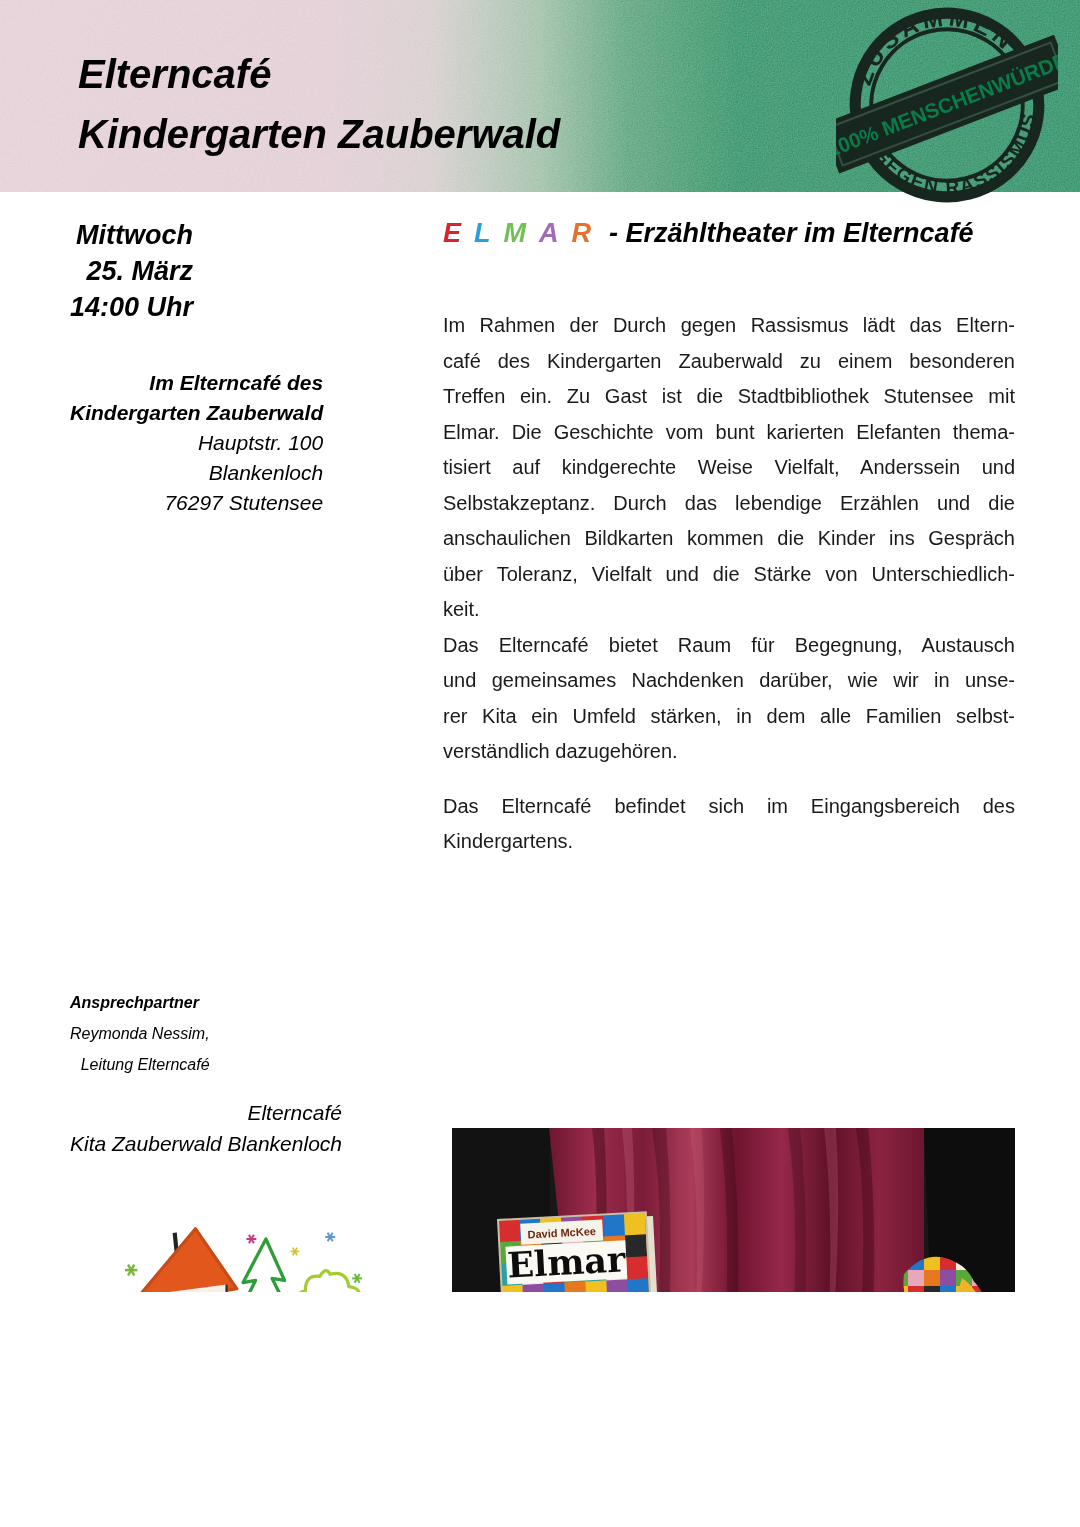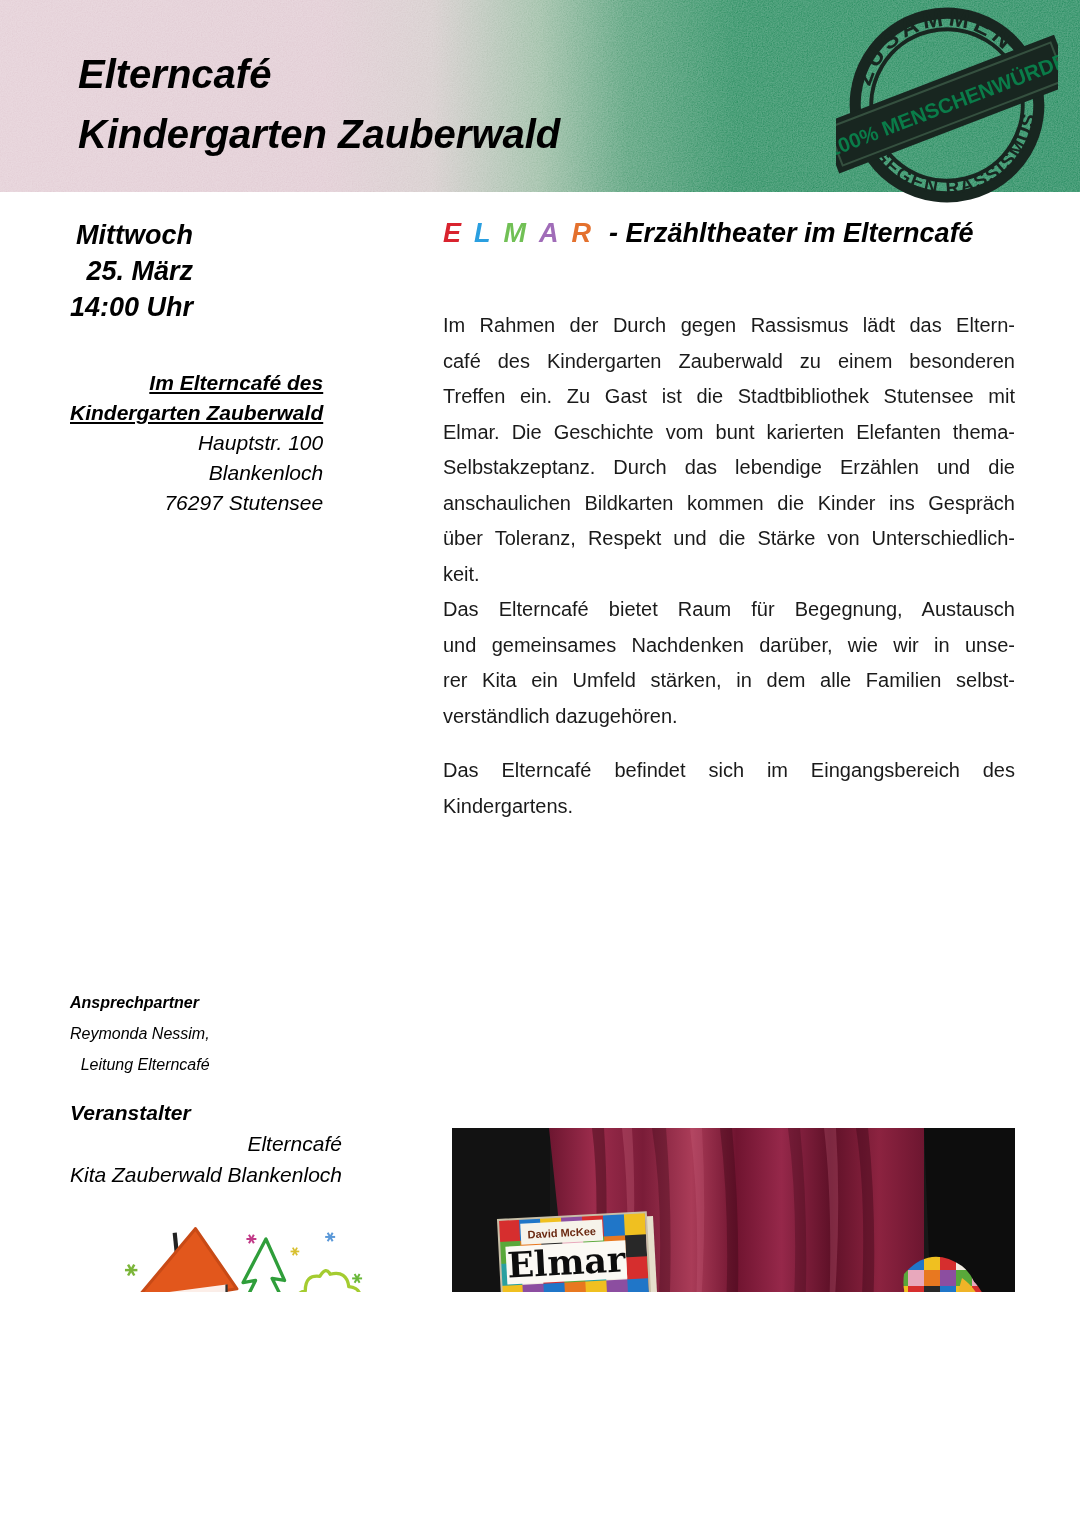"Im Elterncafé des" .addr-block .bold-part { text-decoration: underline -> none }
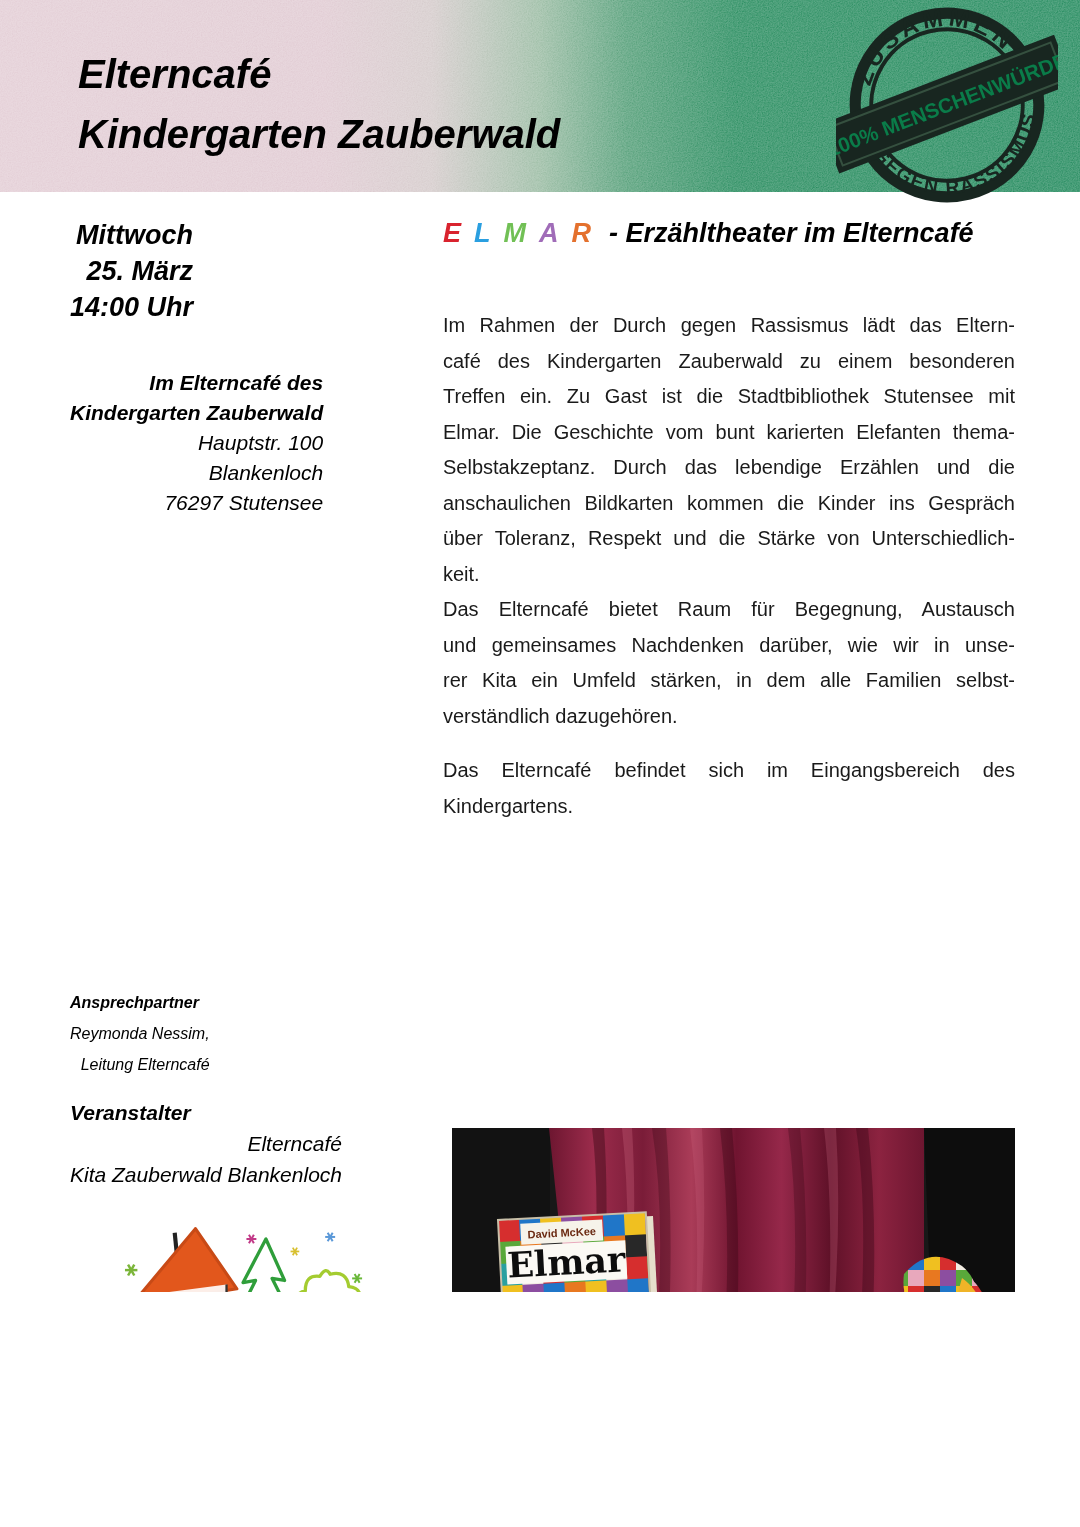"tisiert auf kindgerechte Weise Vielfalt," div.tline { html: none -> <div>tisiert auf kindgerechte Weise Vielfalt, Anderssein und</div> }
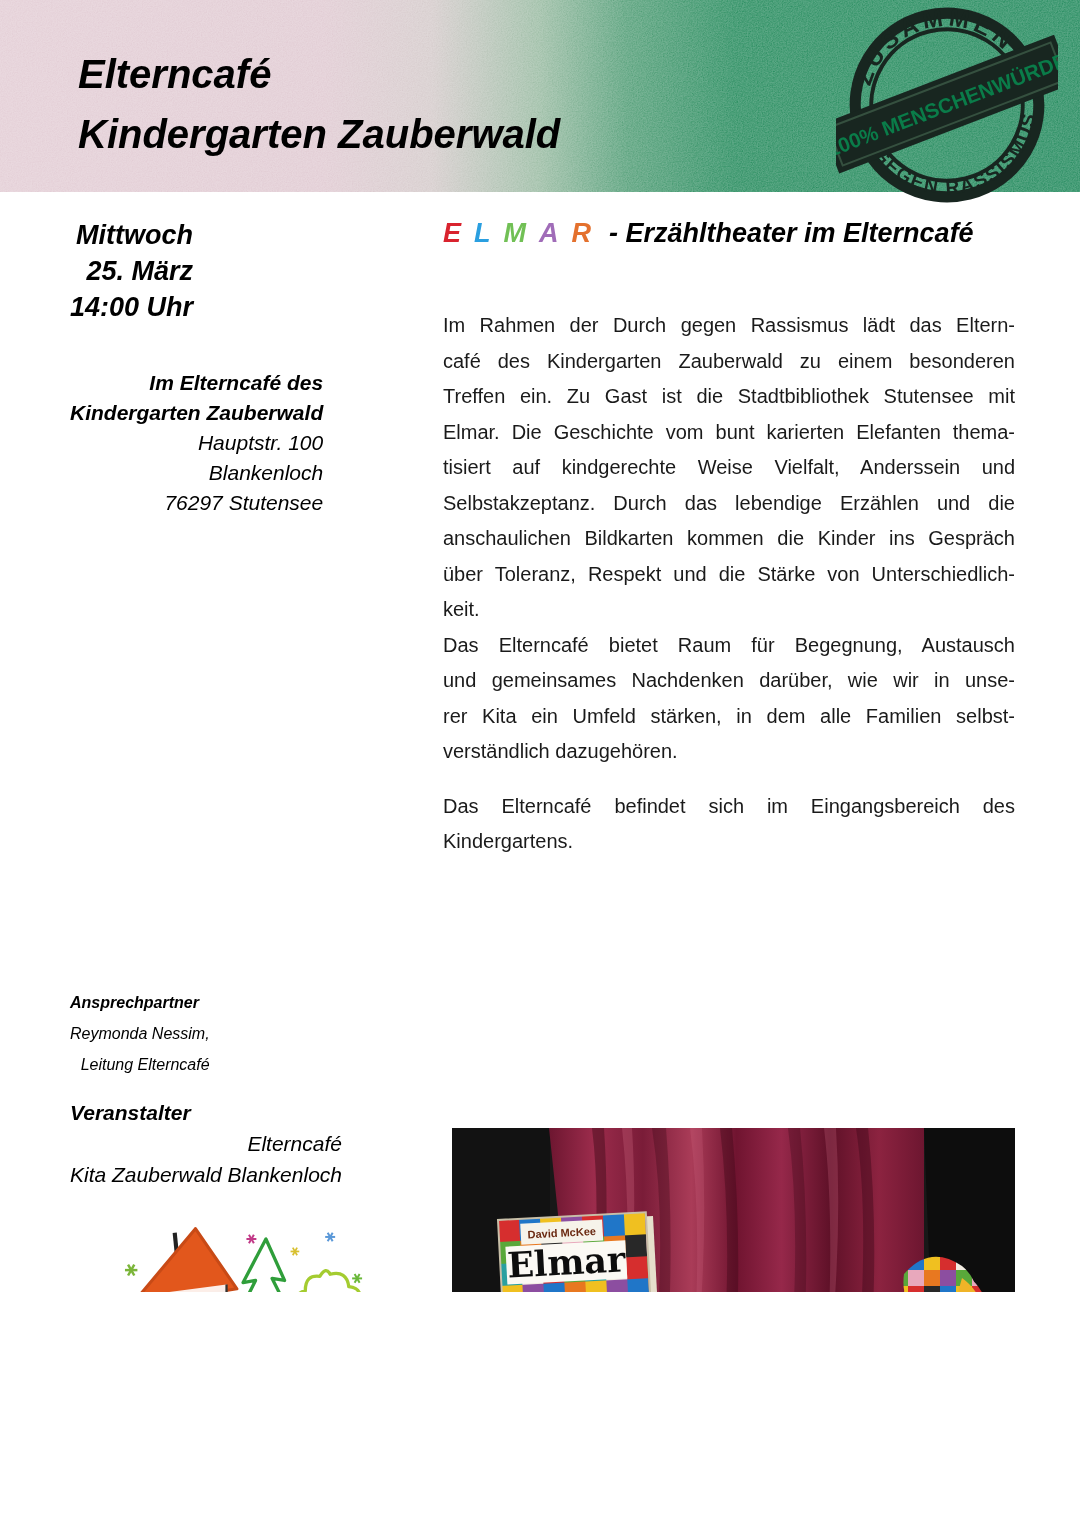"über Toleranz, Respekt und die" div.tline { text: Respekt -> Vielfalt }
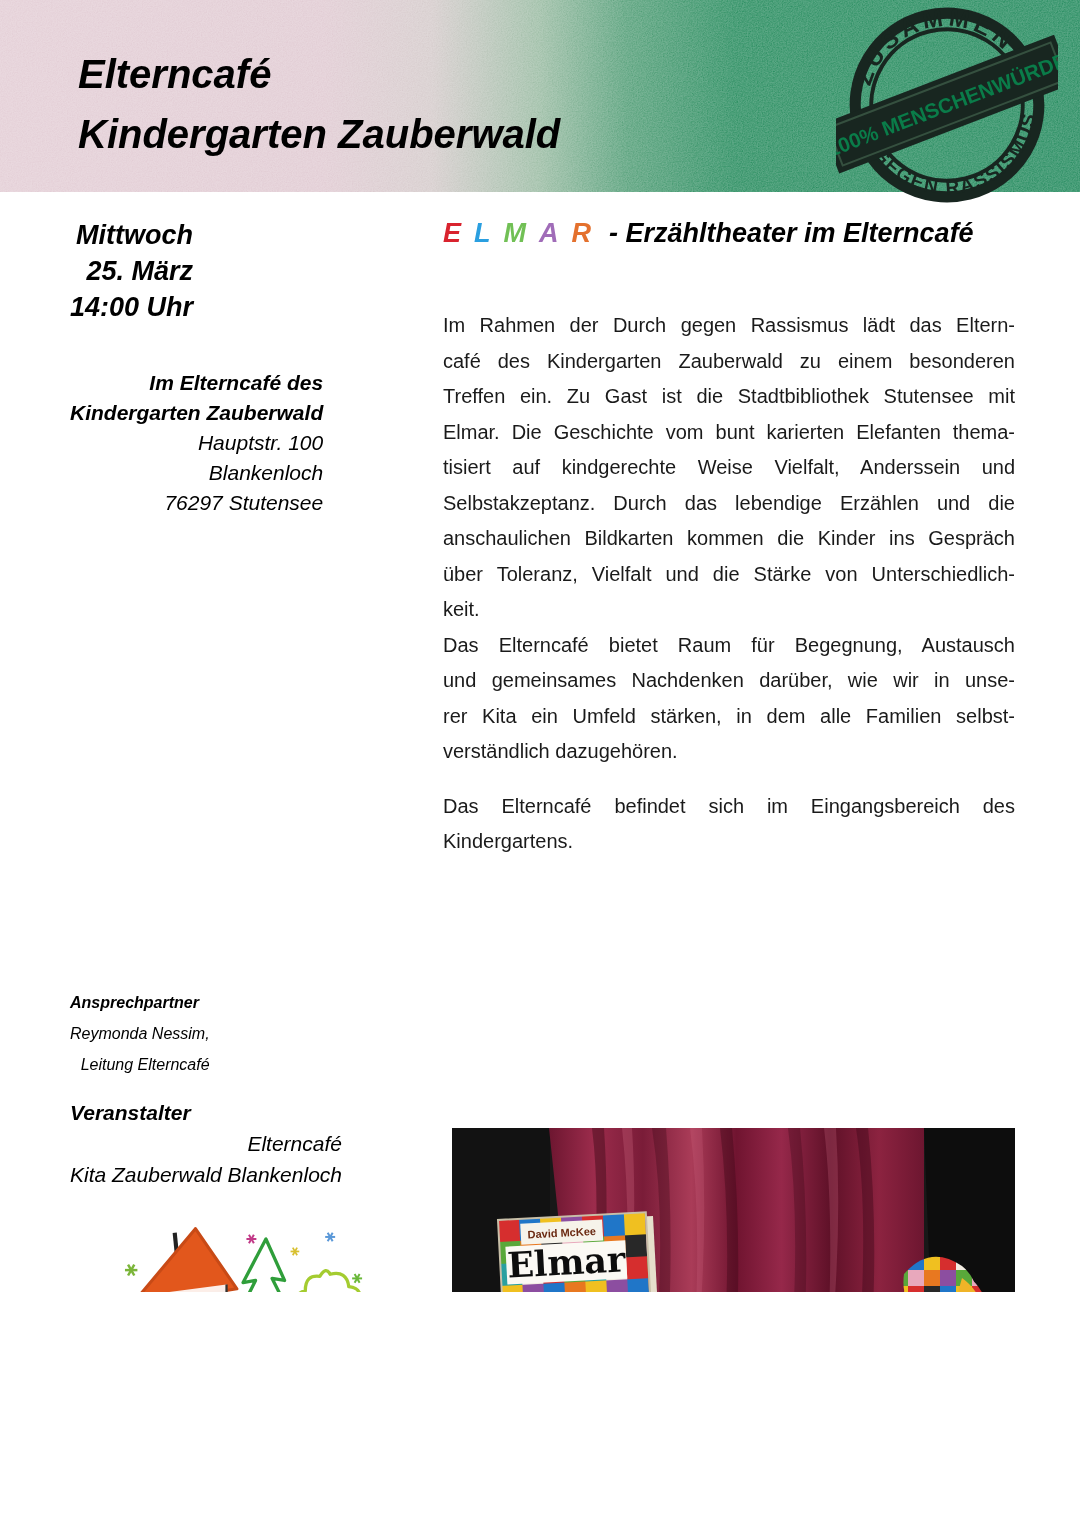"Veranstalter" div.block-heading { html: <div>Veranstalter</div> -> none }
